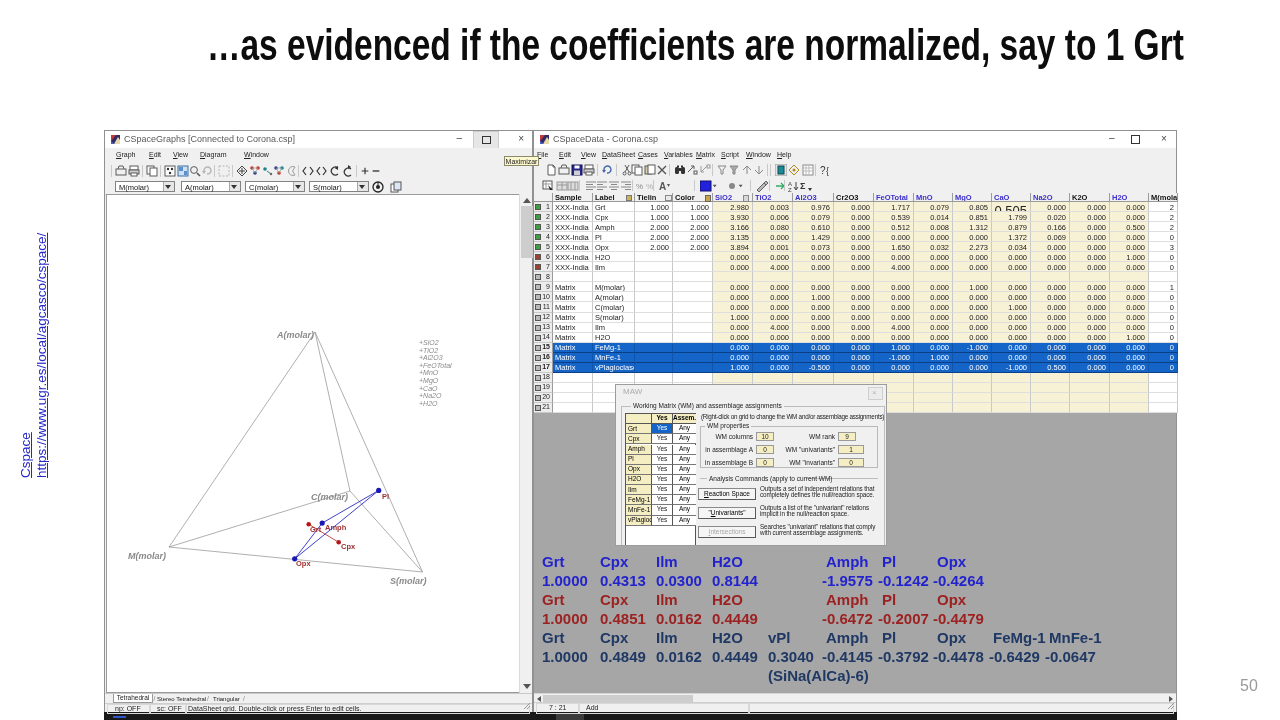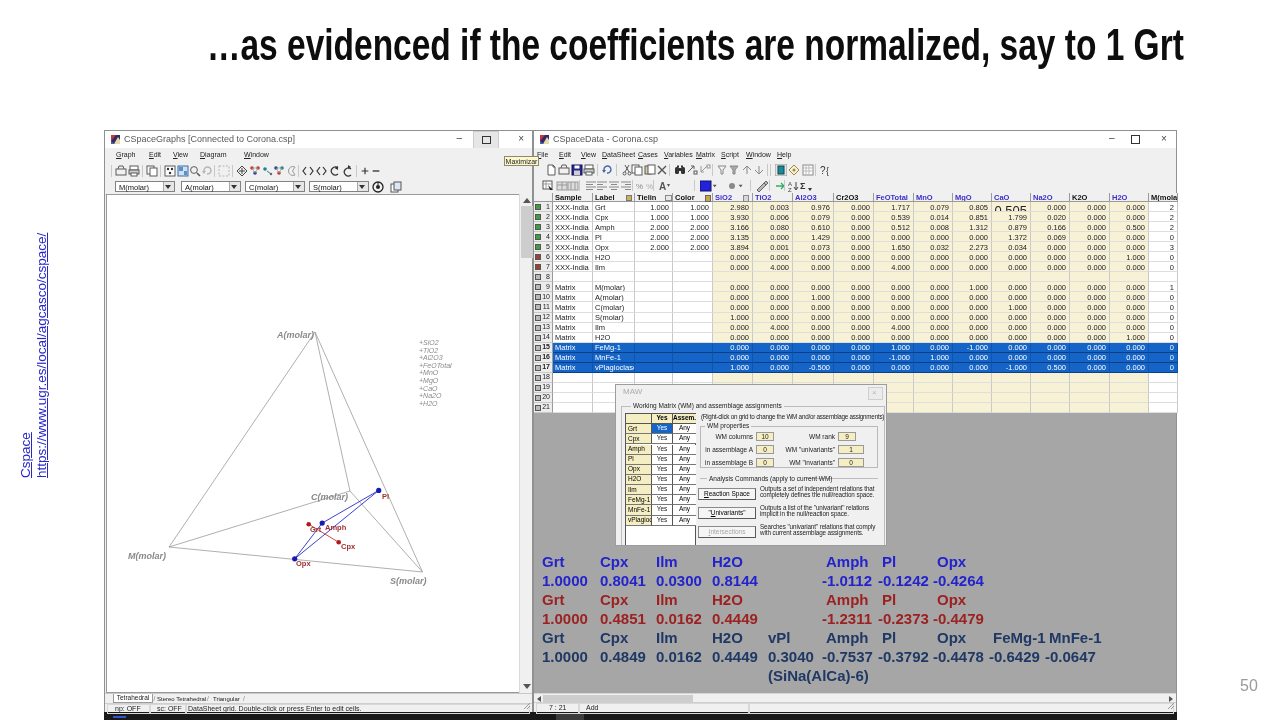"0.8041" div.bt { text: 0.8041 -> 0.4313 }
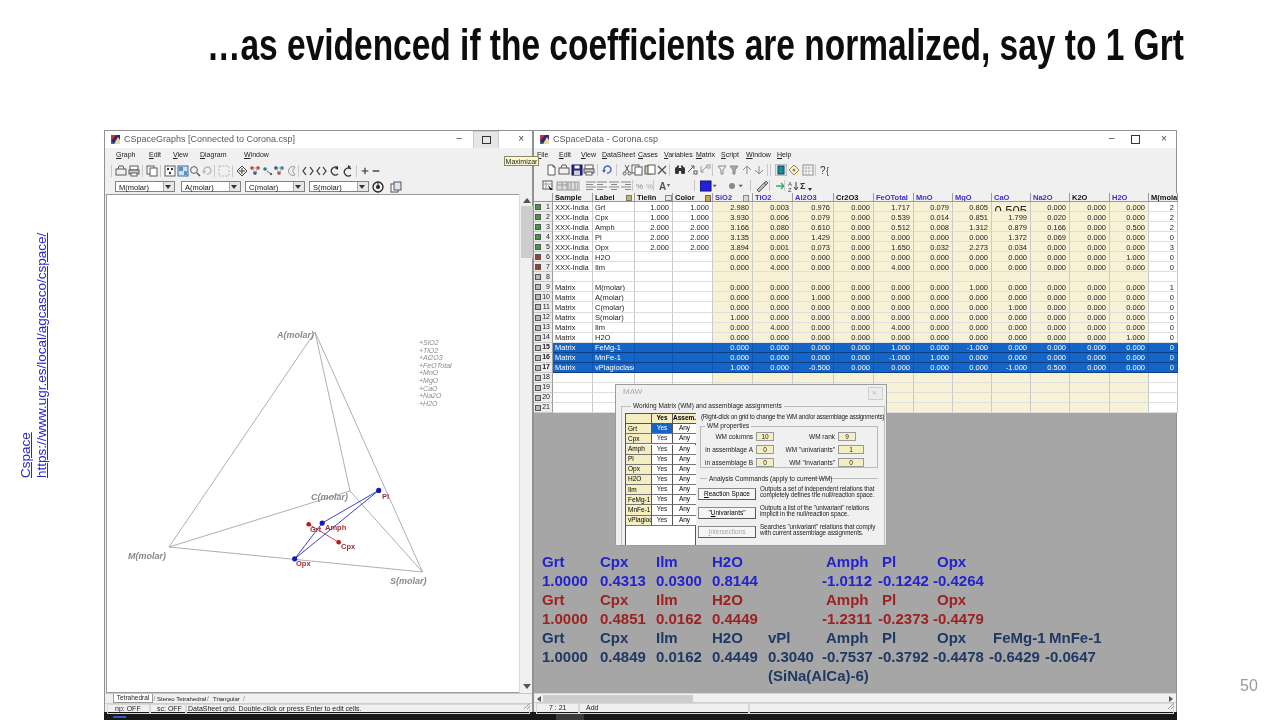"-1.0112" div.bt { text: -1.0112 -> -1.9575 }
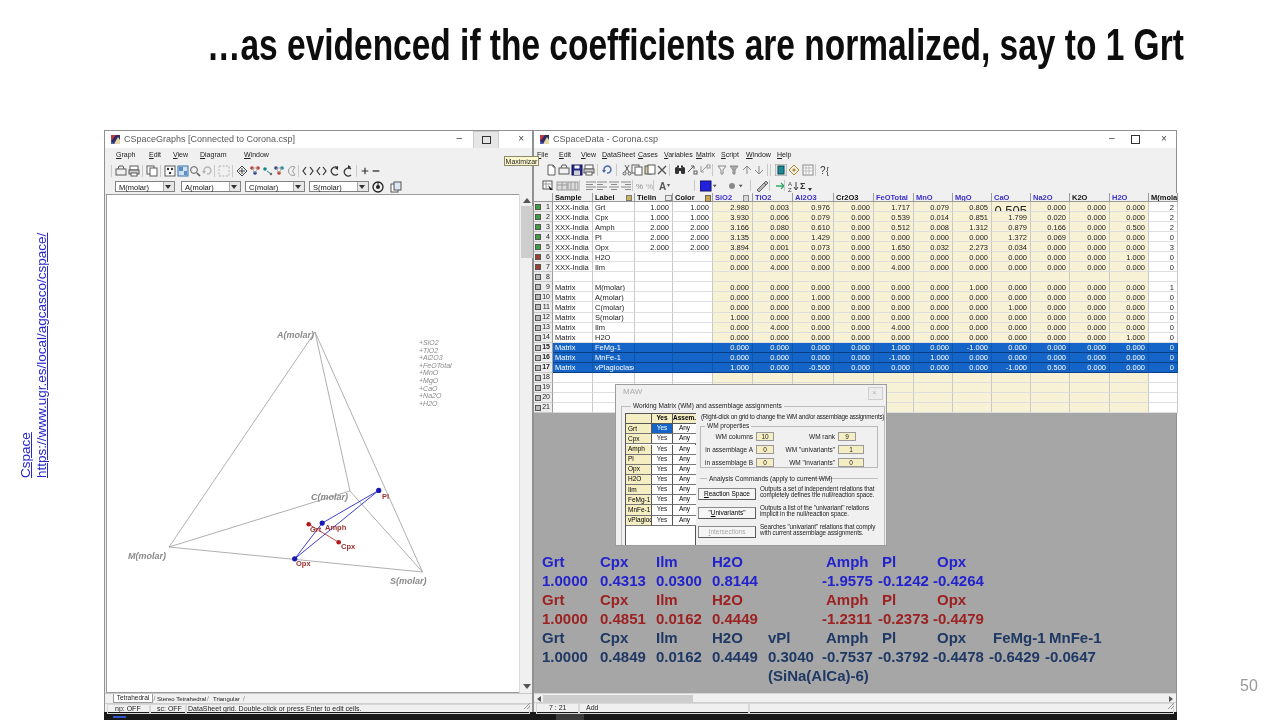"-1.2311" div.bt { text: -1.2311 -> -0.6472 }
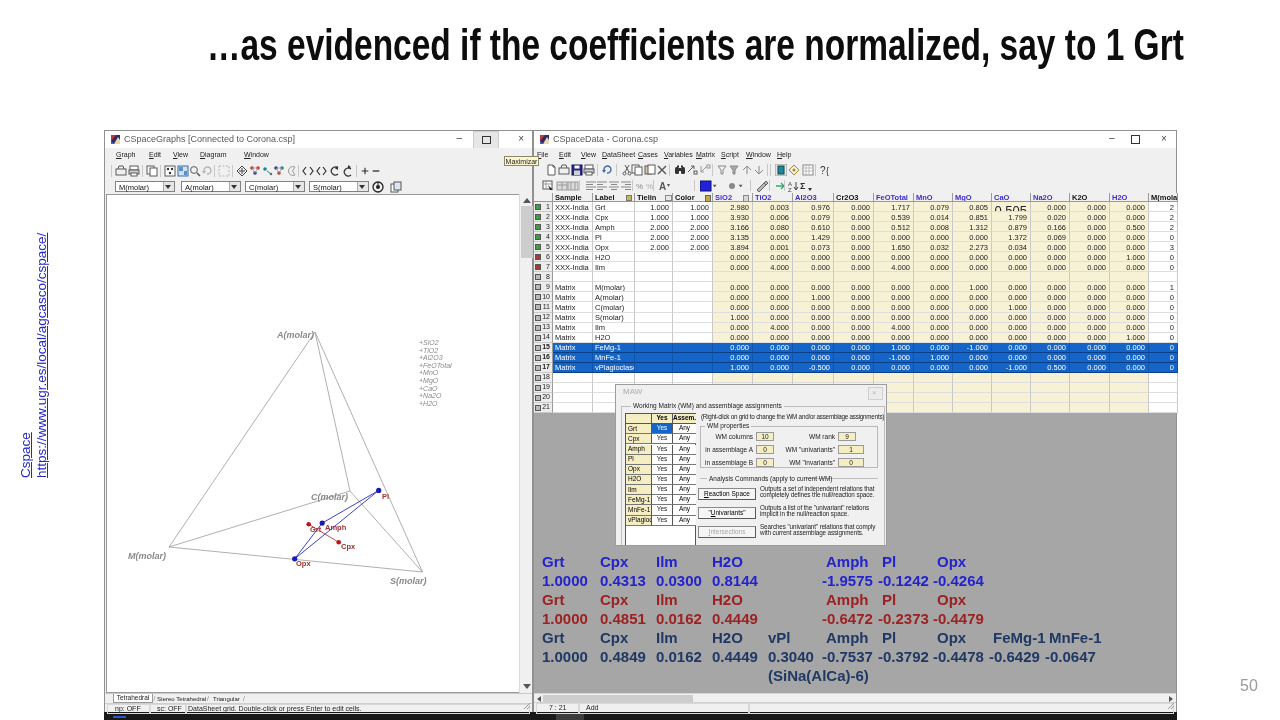"-0.2373" div.bt { text: -0.2373 -> -0.2007 }
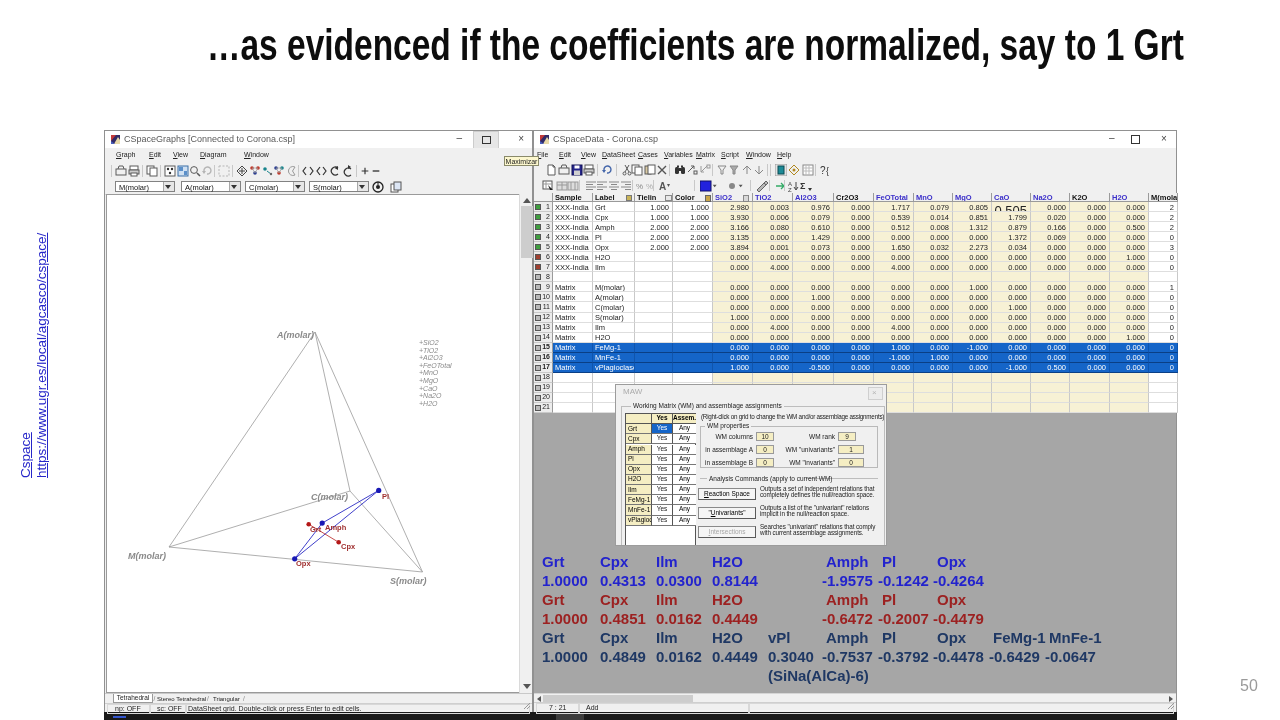"-0.7537" div.bt { text: -0.7537 -> -0.4145 }
